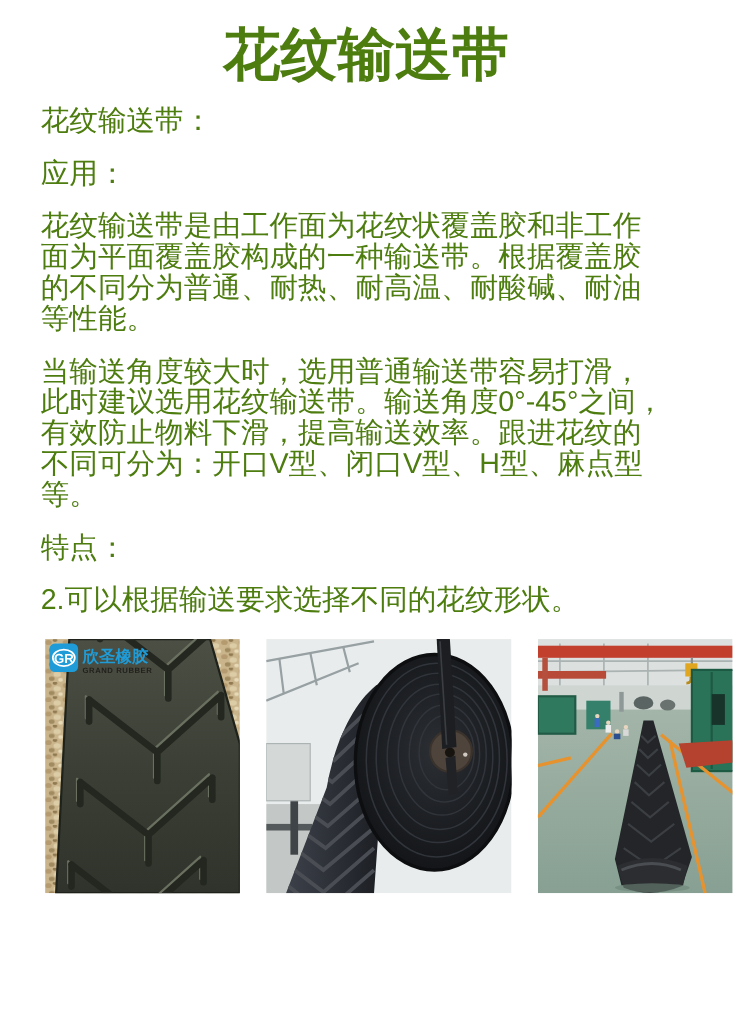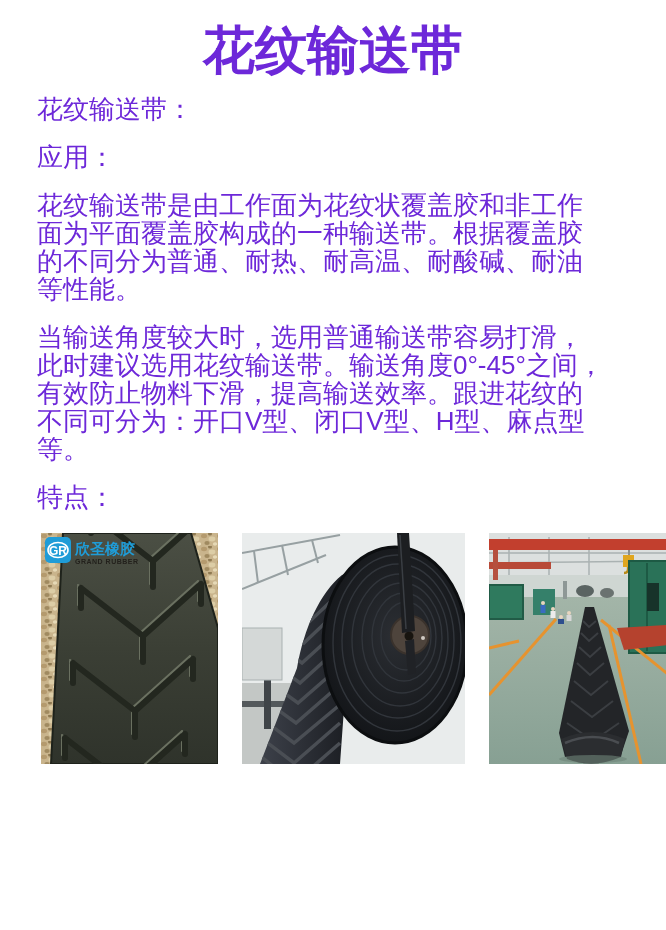"花纹输送带" .page { color: #6d28d9 -> #4d7c0f }
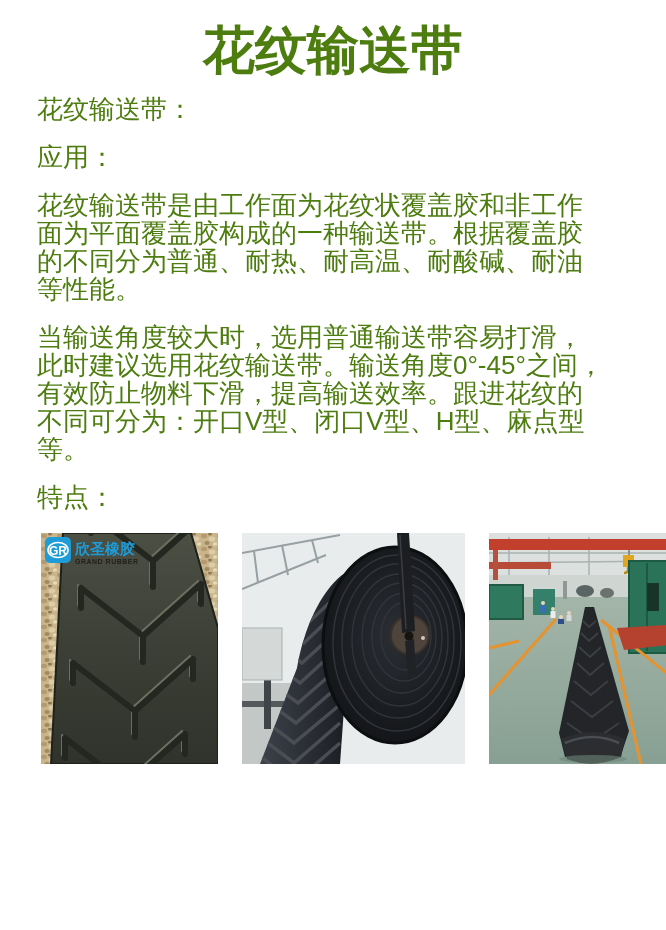"2.可以根据输送要求选择不同的花纹形状。" p { html: none -> <p>2.可以根据输送要求选择不同的花纹形状。</p> }
